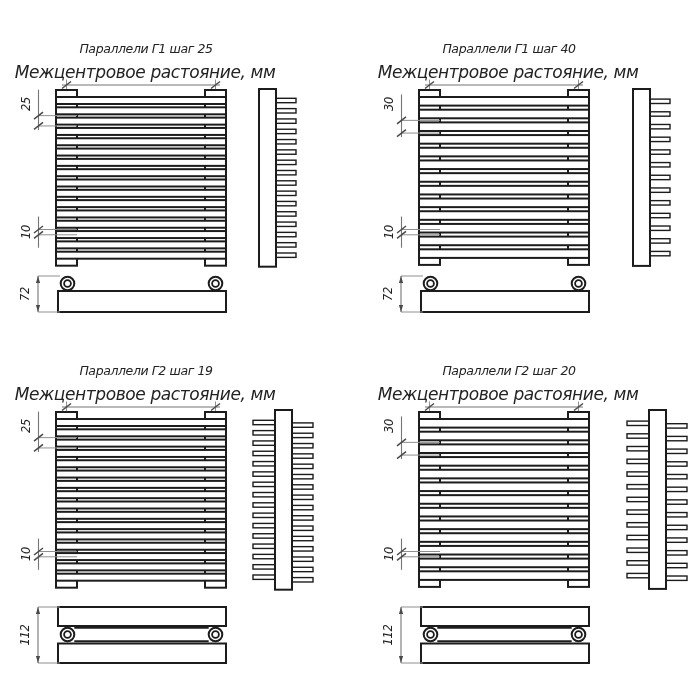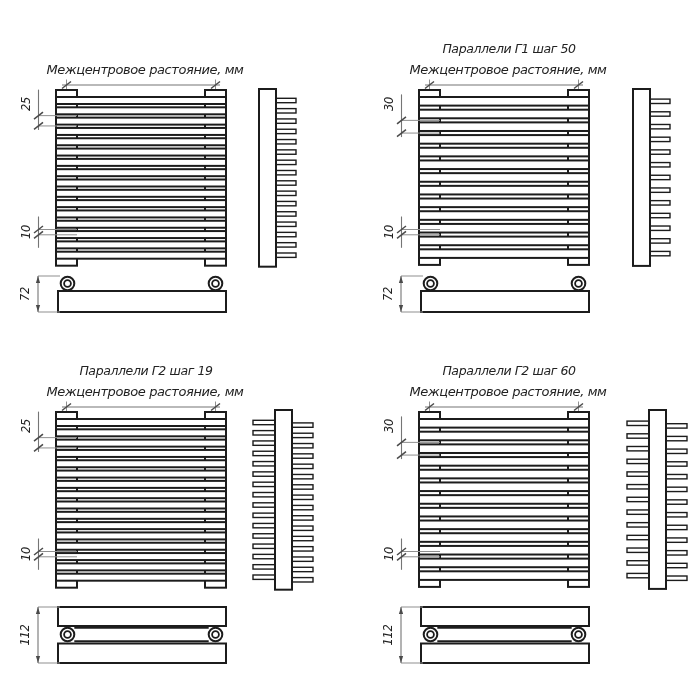"Параллели Г1 шаг 25" div.title { html: none -> <div>Параллели Г1 шаг 25</div> }
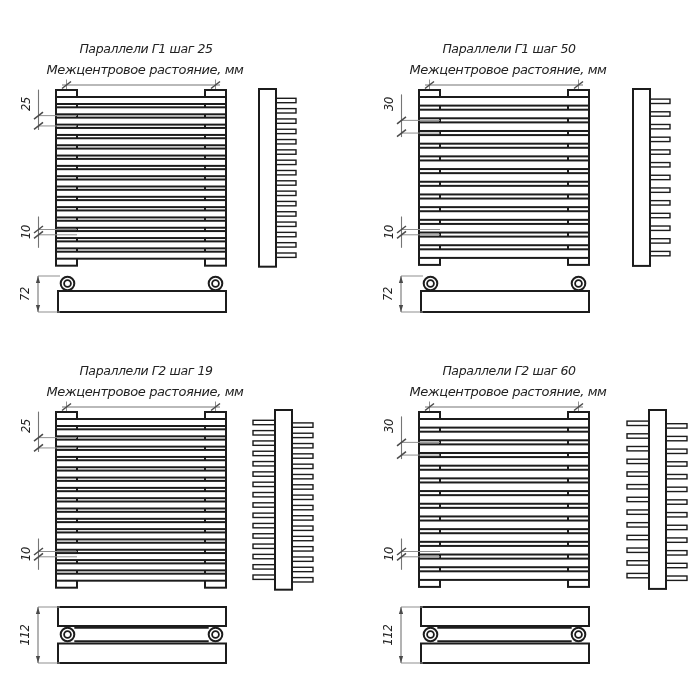"Параллели Г1 шаг 50" div.title { text: 50 -> 40 }
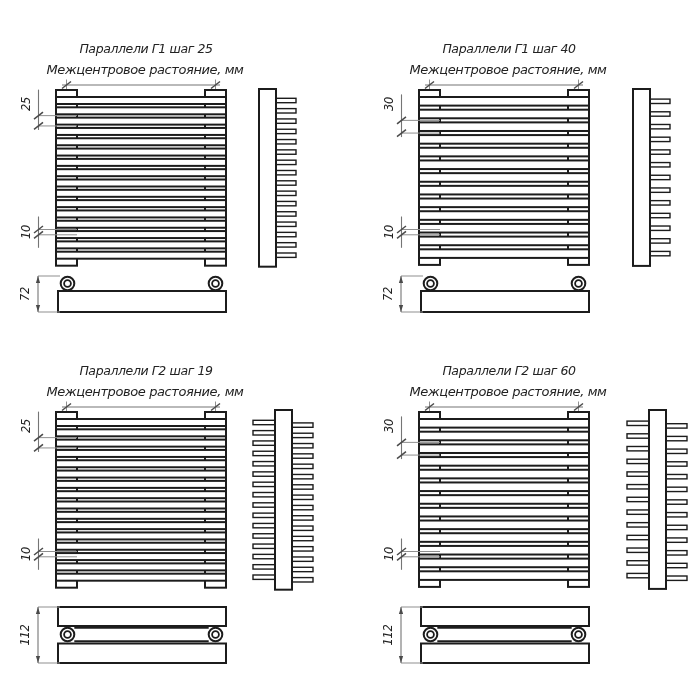"Межцентровое растояние, мм" .subtitle { font-size: 13px -> 17px }
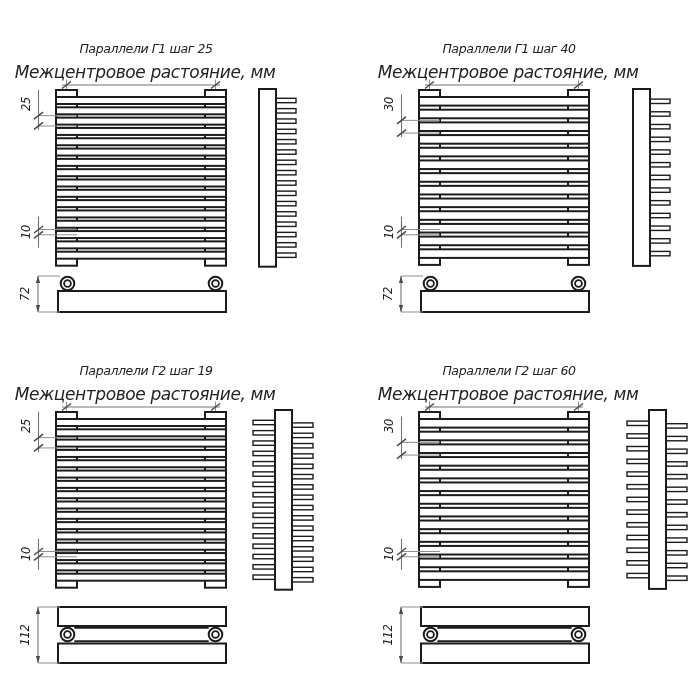"Параллели Г2 шаг 60" div.title { text: 60 -> 20 }
